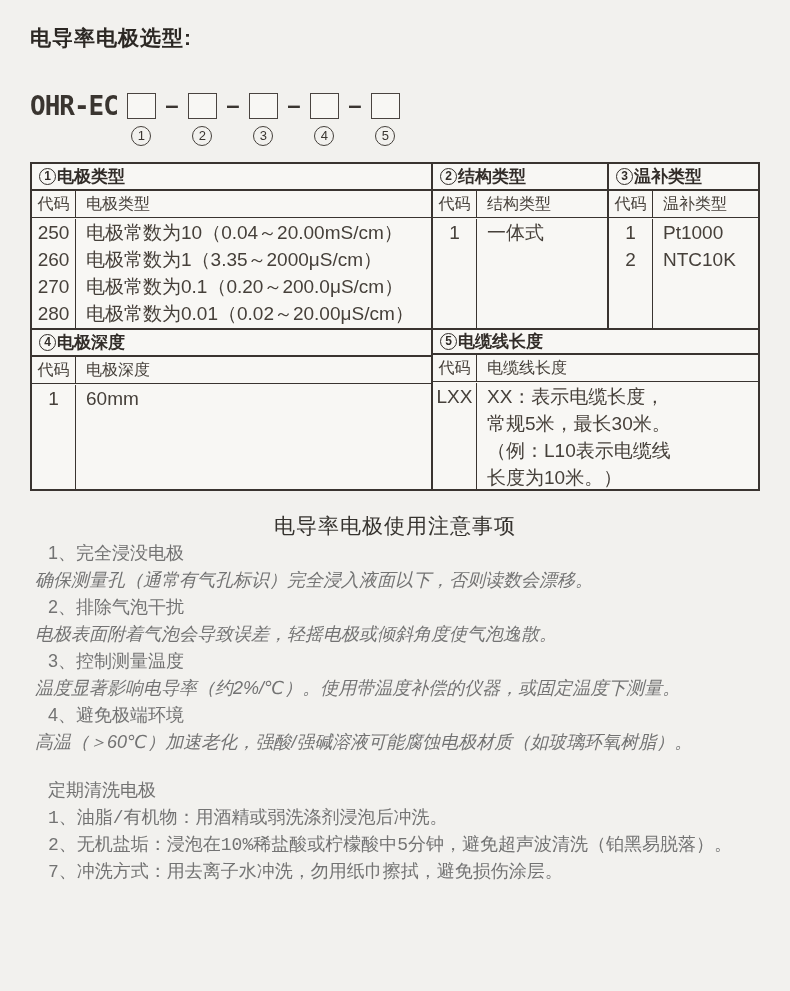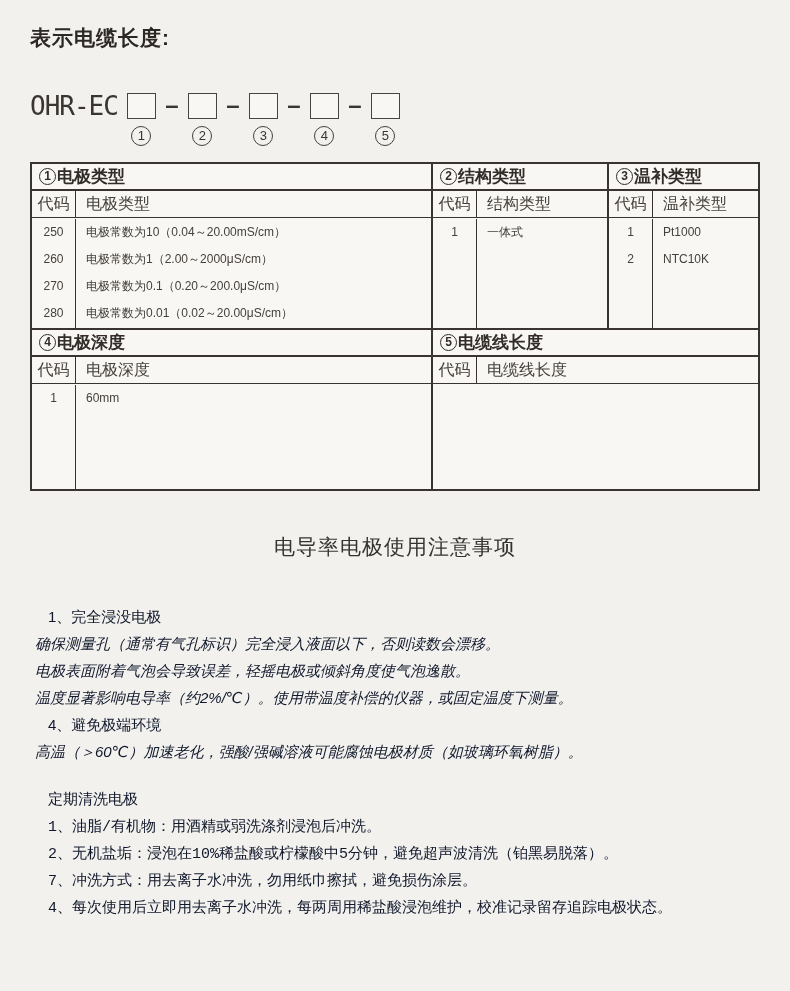"表示电缆长度:" div.page-title { text: 表示电缆长度 -> 电导率电极选型 }
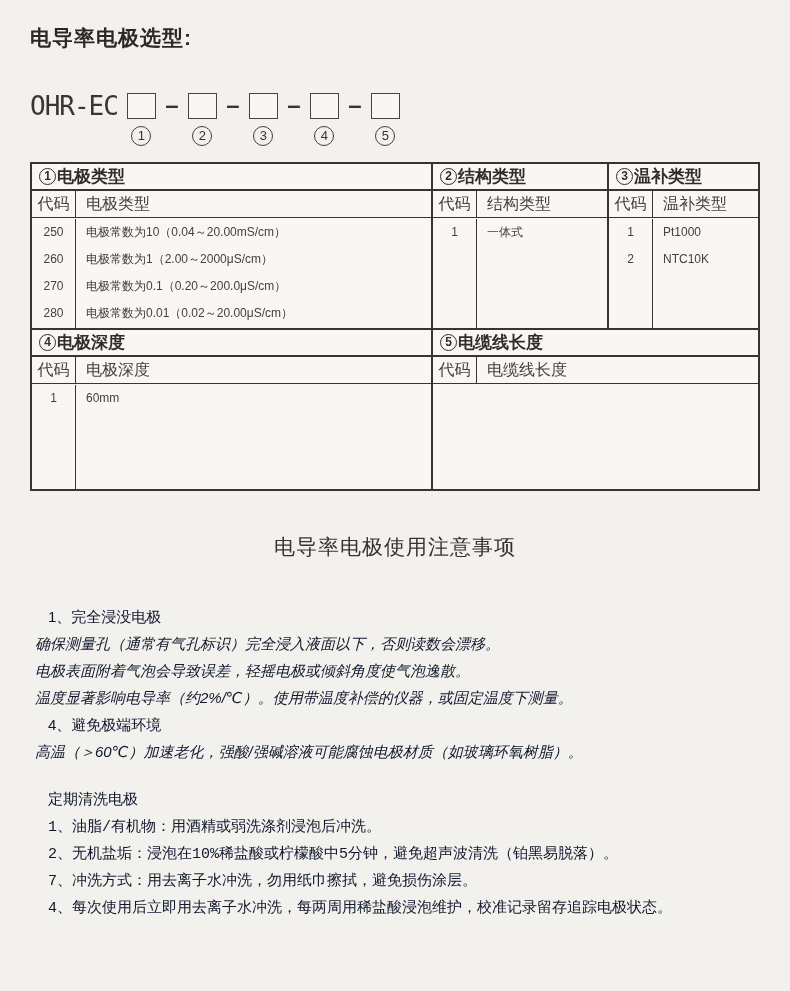"OHR-EC" .model-prefix { font-weight: normal -> bold }
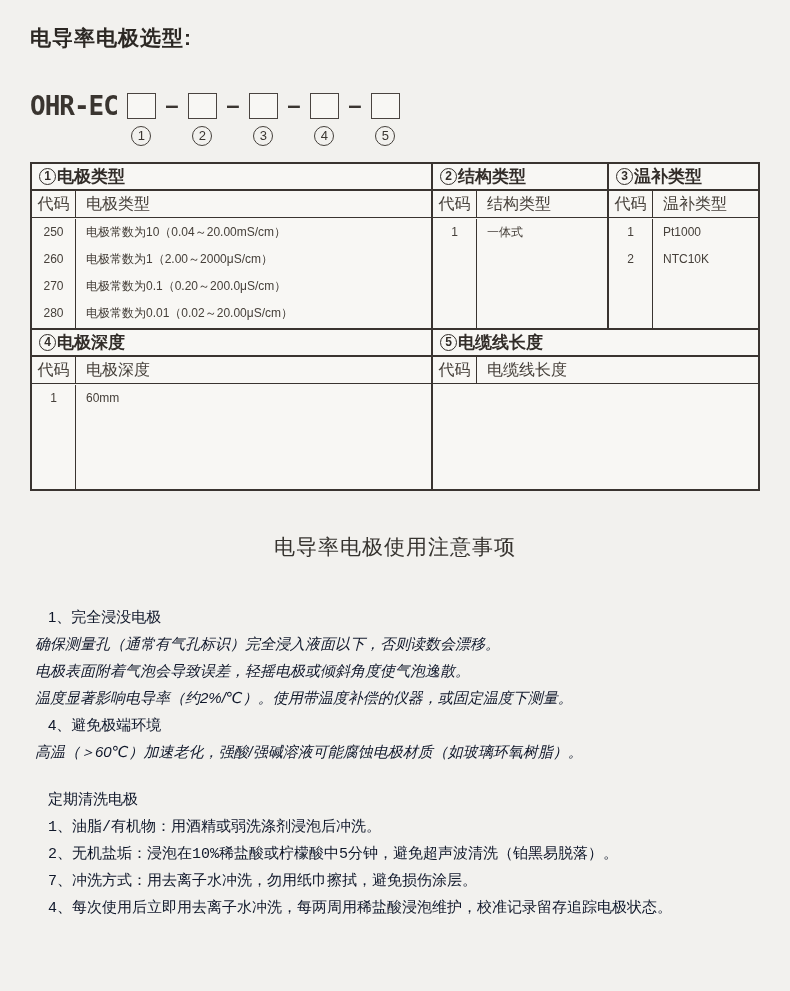"250" .tbl-body { font-size: 12px -> 19px }
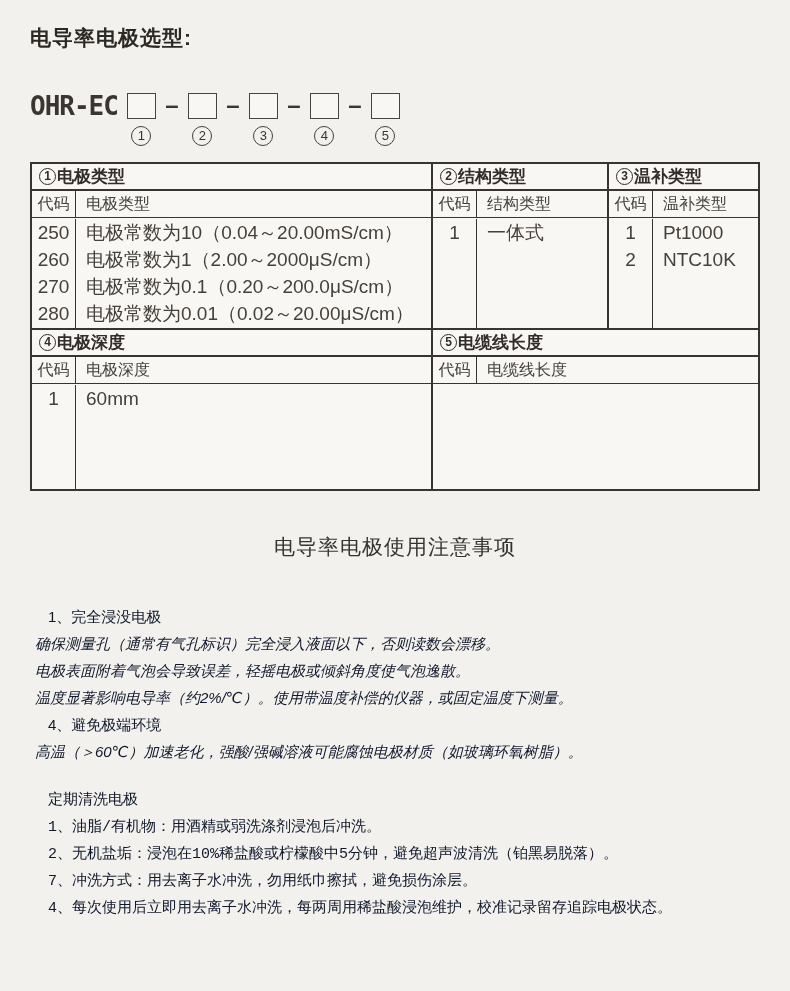"电极常数为1（2.00～2000μS/cm）" div.cell-line { text: 2.00 -> 3.35 }
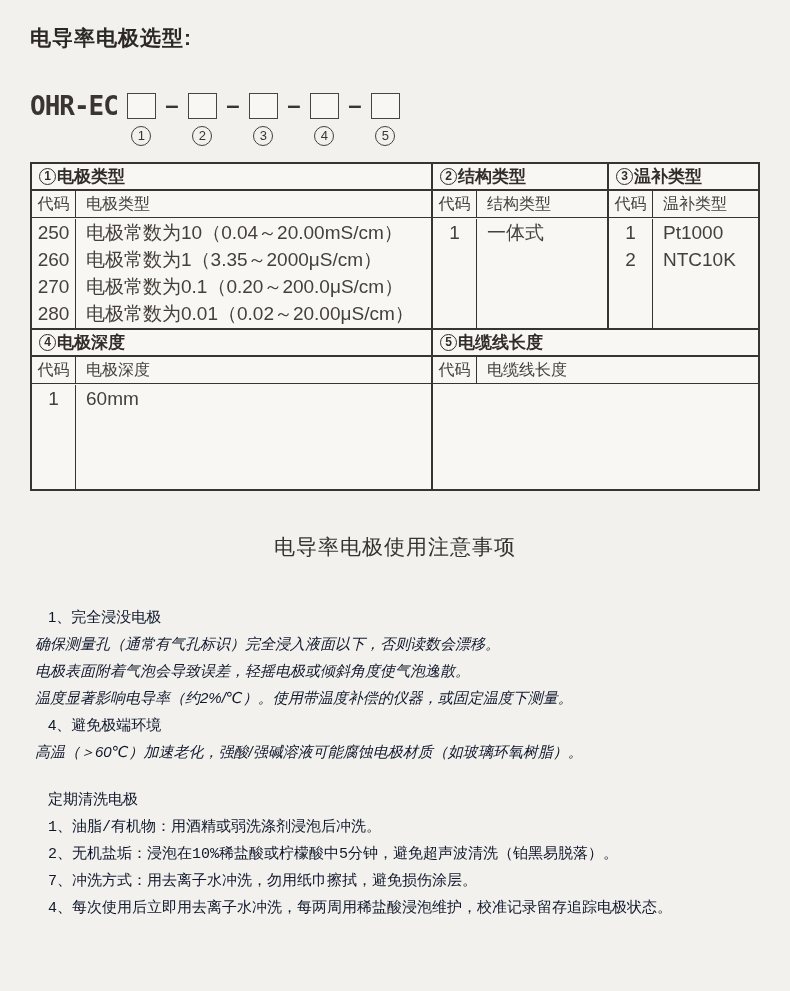"LXX" div.tbl-body { html: none -> <div> <div> <div>LXX</div> </div> <div> <div>XX：表示电缆长度，</div> <div>常规5米，最长30米。</div> <div>（例：L10表示电缆线</div> <div>长度为10米。）</div> </div> </div> }
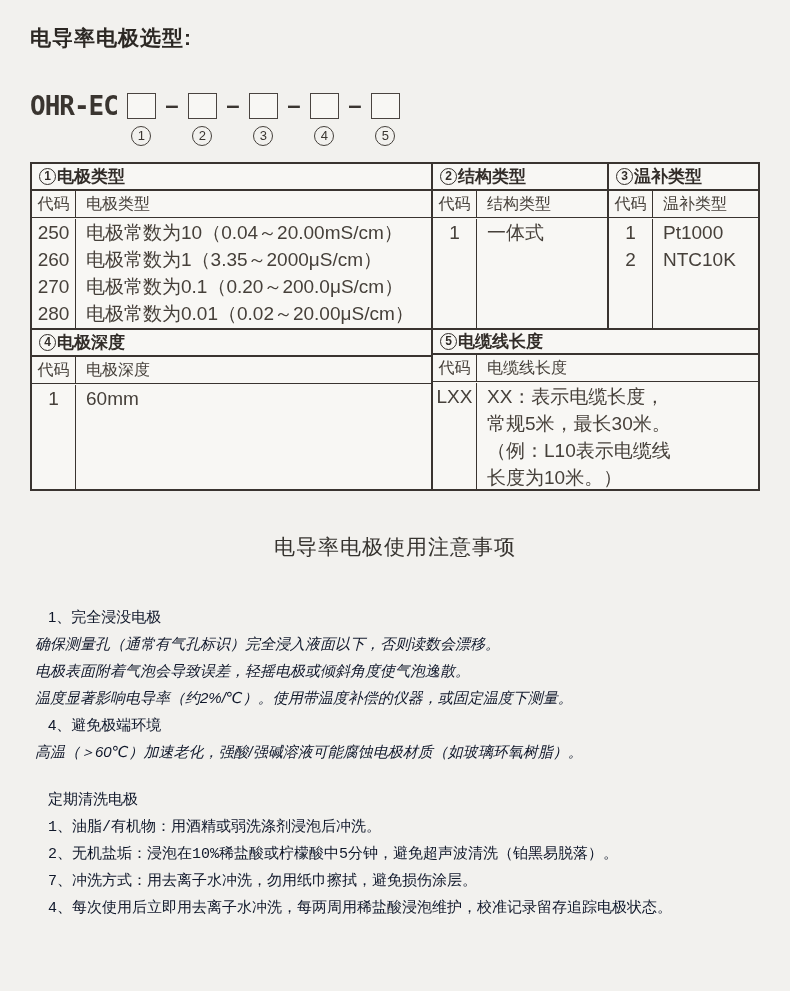"电导率电极使用注意事项" .notes-heading { margin-top: 42px -> 21px }
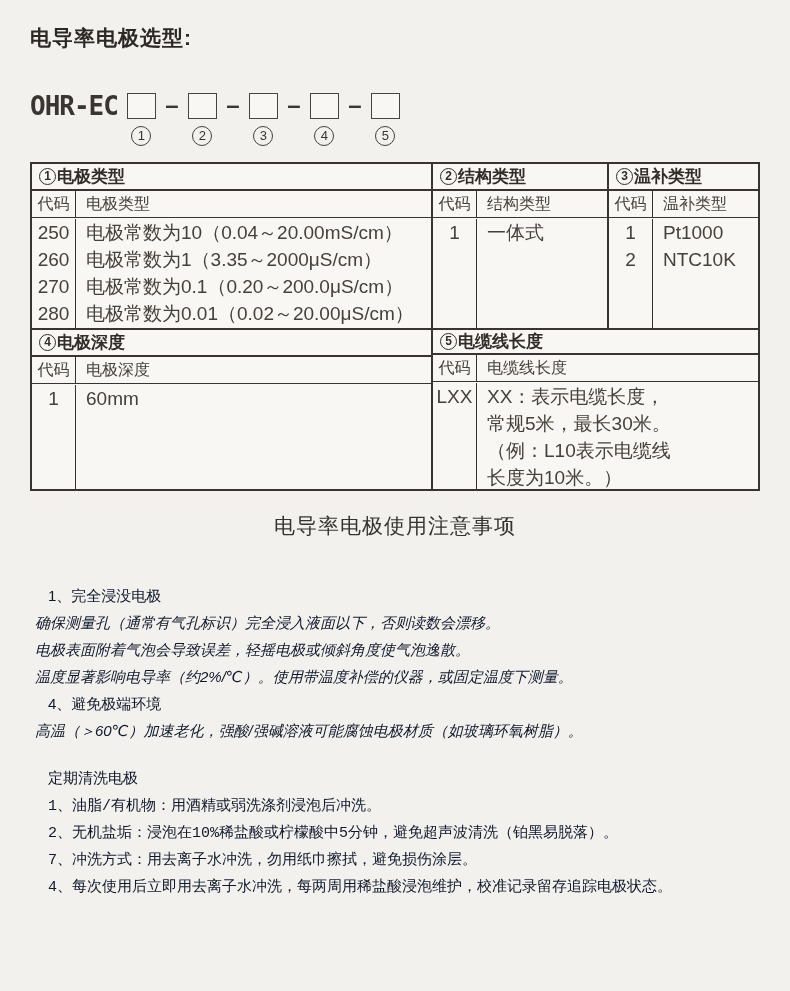"1、完全浸没电极" .notes { color: #0f172a -> #737373; font-size: 15px -> 18px; margin-top: 42px -> none }
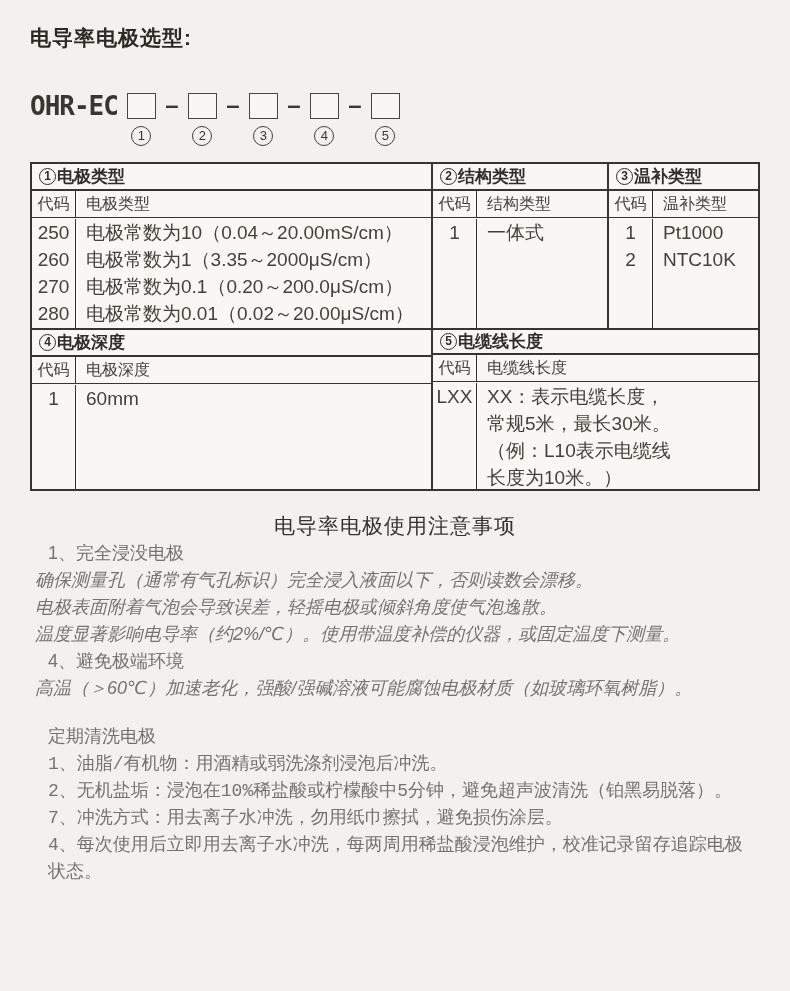"2、排除气泡干扰" div.note-title { html: none -> <div>2、排除气泡干扰</div> }
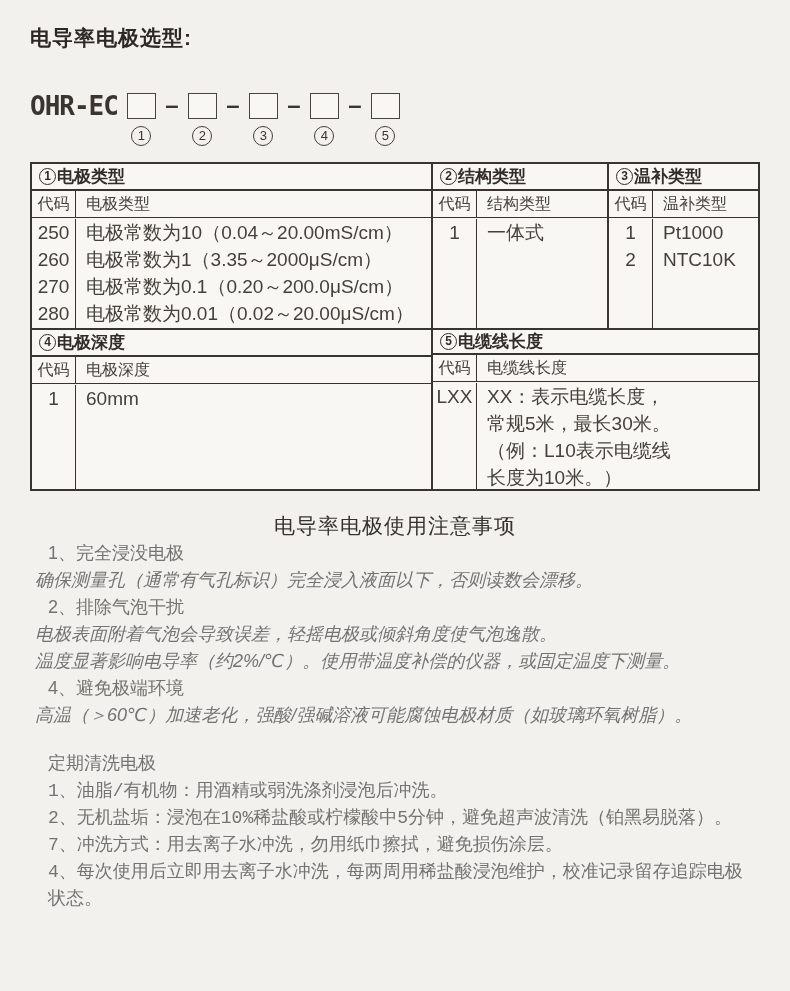"3、控制测量温度" div.note-title { html: none -> <div>3、控制测量温度</div> }
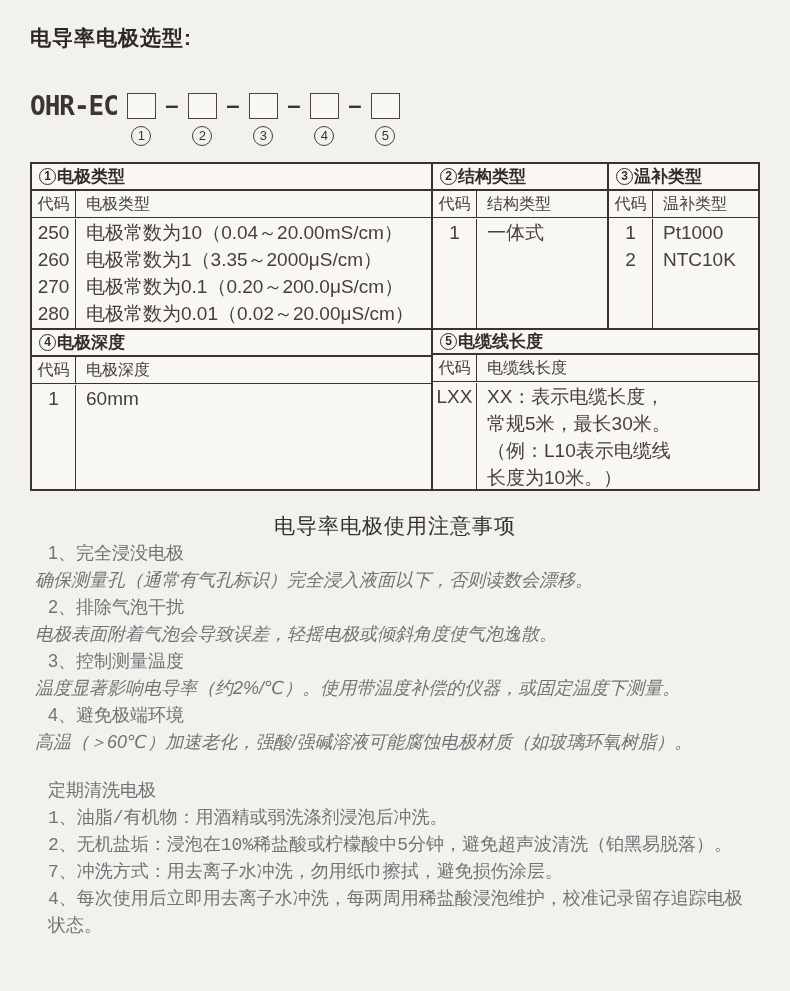"4、每次使用后立即用去离子水冲洗，每两周用稀盐酸浸泡维护，校准记录留存追踪电极状" div.cleaning-line { html: <div>4、每次使用后立即用去离子水冲洗，每两周用稀盐酸浸泡维护，校准记录留存追踪电极状态。</div> -> none }
